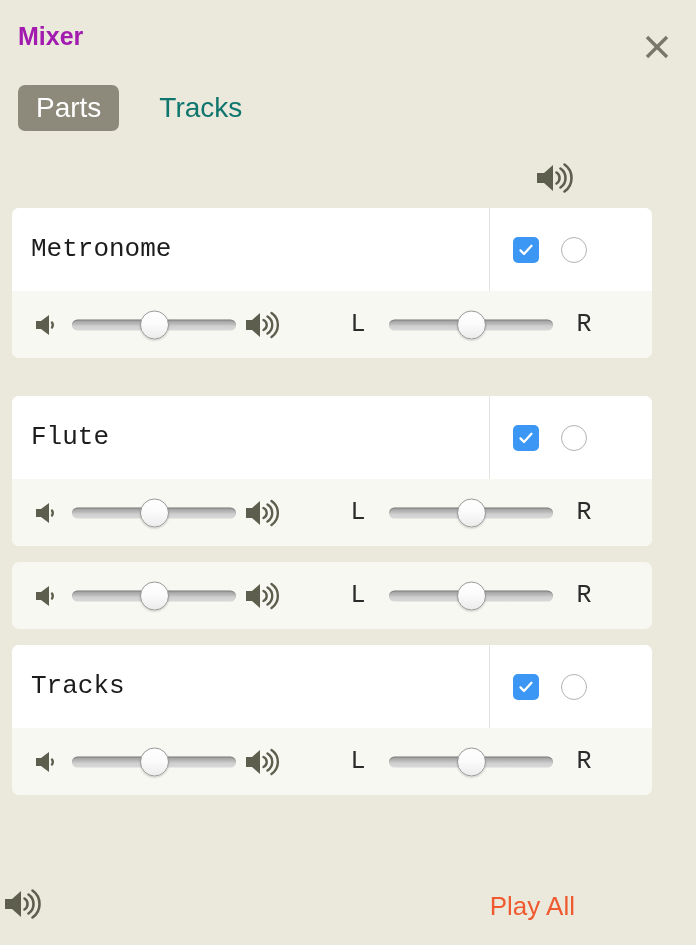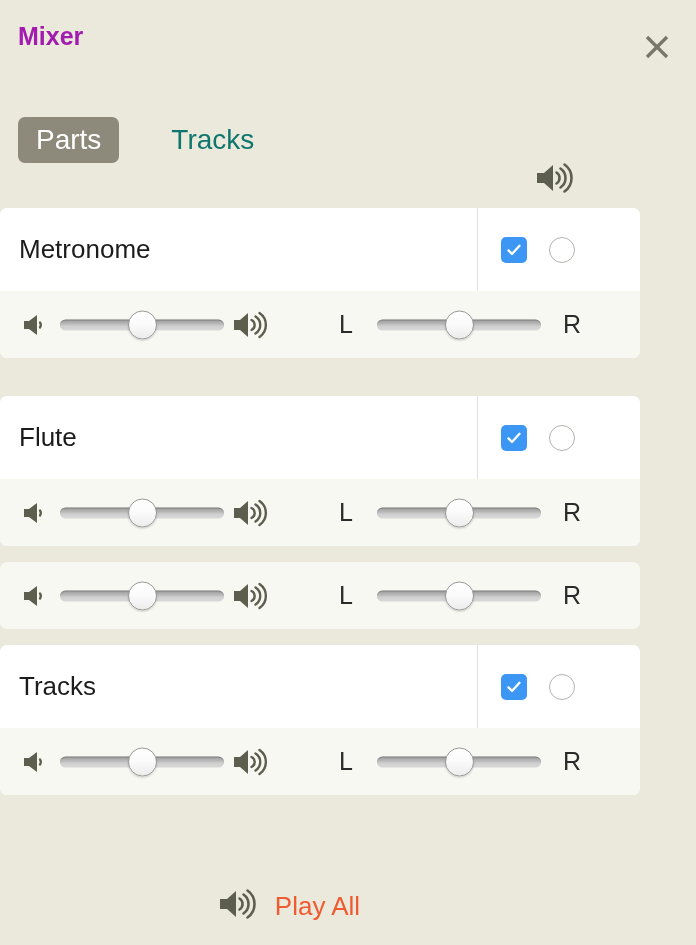"Parts" .tabs { gap: 12px -> 0px; margin-top: 32px -> none }
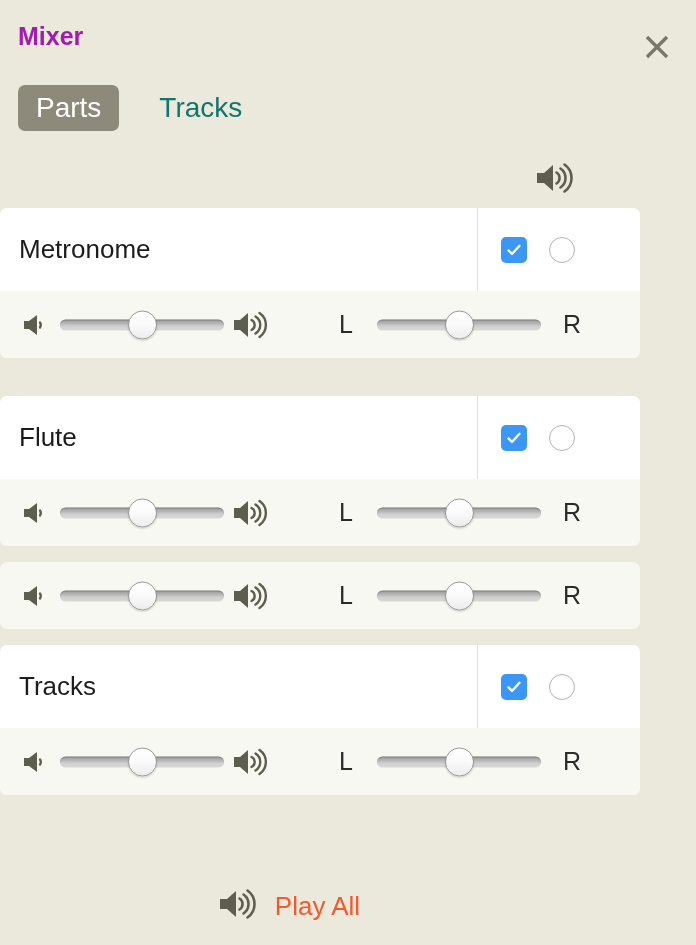"Metronome" .parts-list { font-family: none -> Liberation Mono, monospace; left: 0 -> 12px }
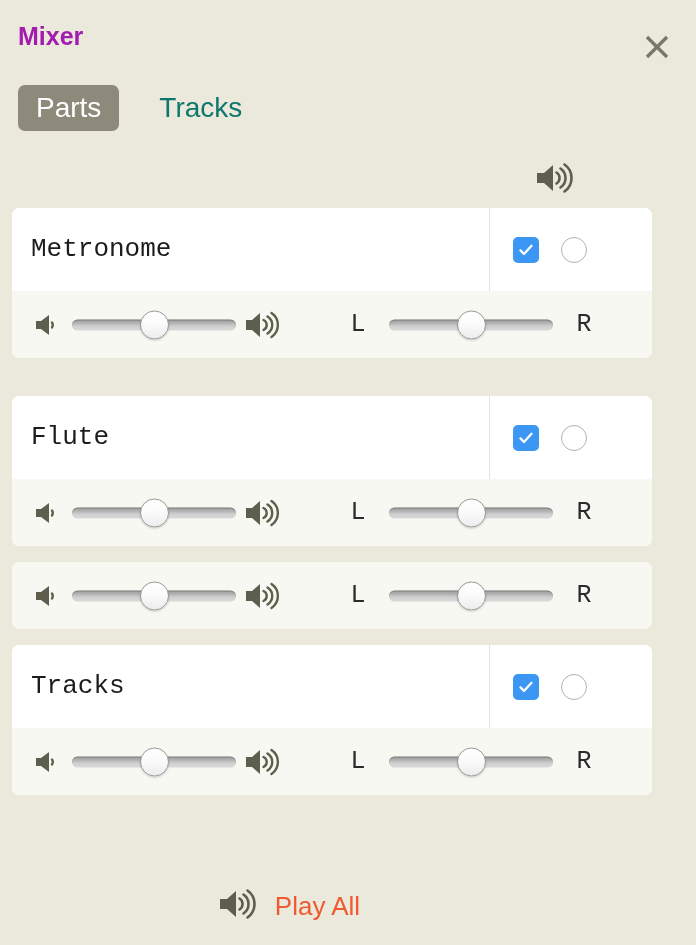"Play All" .footer { justify-content: center -> space-between }
